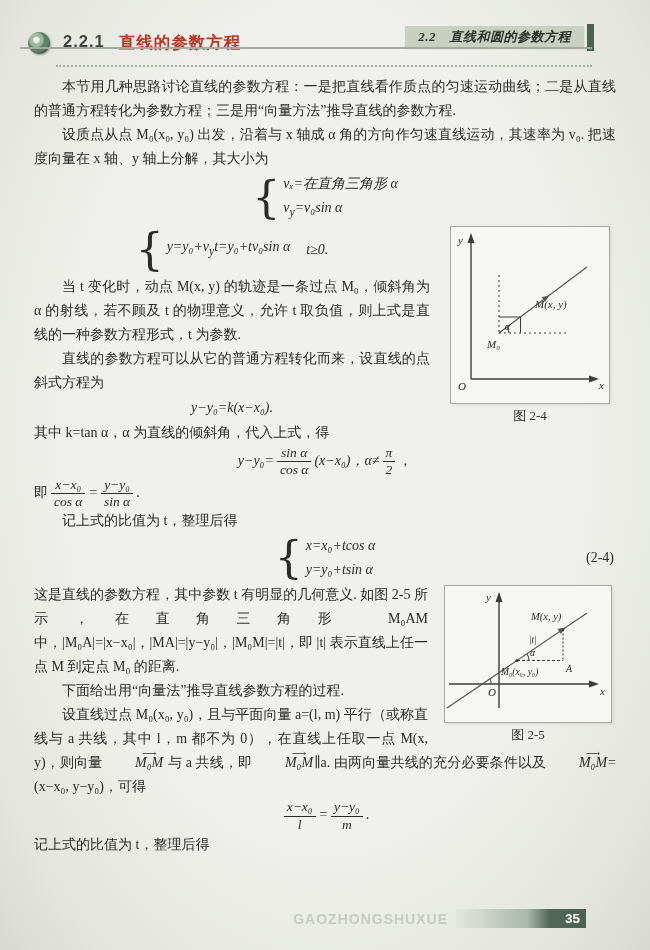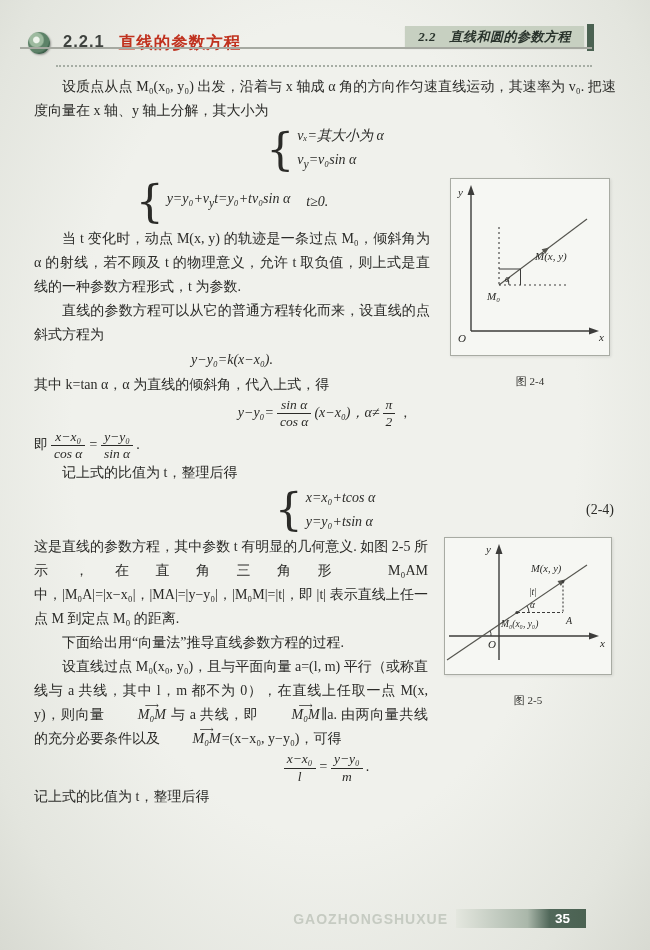"本节用几种思路讨论直线的参数方程：一是把直线看作质点的匀速运动曲线；二是从直线的" p.para { html: none -> <p>本节用几种思路讨论直线的参数方程：一是把直线看作质点的匀速运动曲线；二是从直线的普通方程转化为参数方程；三是用“向量方法”推导直线的参数方程.</p> }
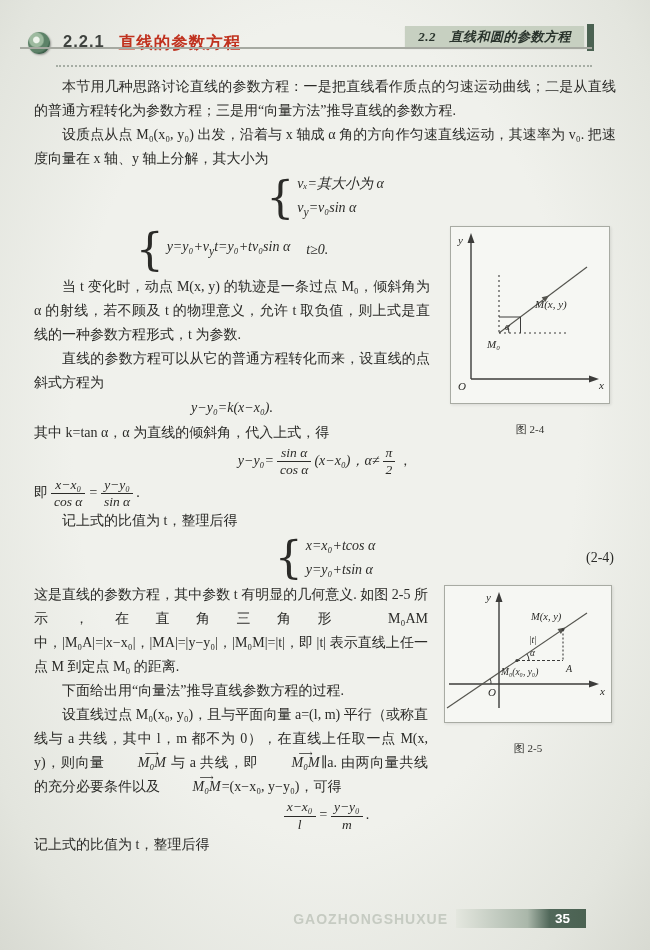"vₓ=其大小为 α" span.sys-line { text: 其大小为 -> 在直角三角形 }
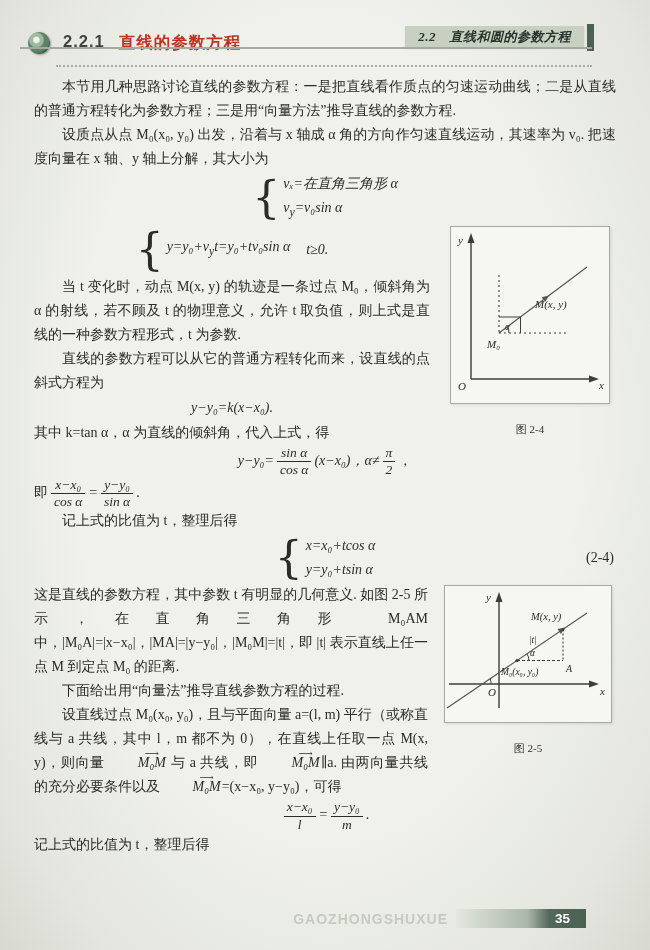"图 2-4" .figcap { font-size: 11px -> 13px; margin-top: 13px -> none }
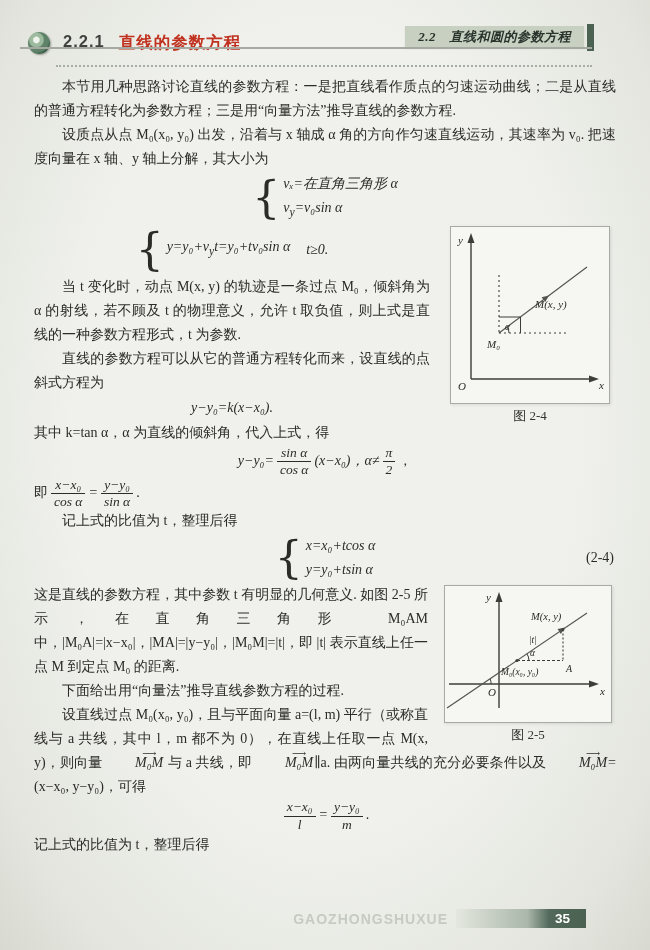"35" .page-num { padding-right: 16px -> 6px }
